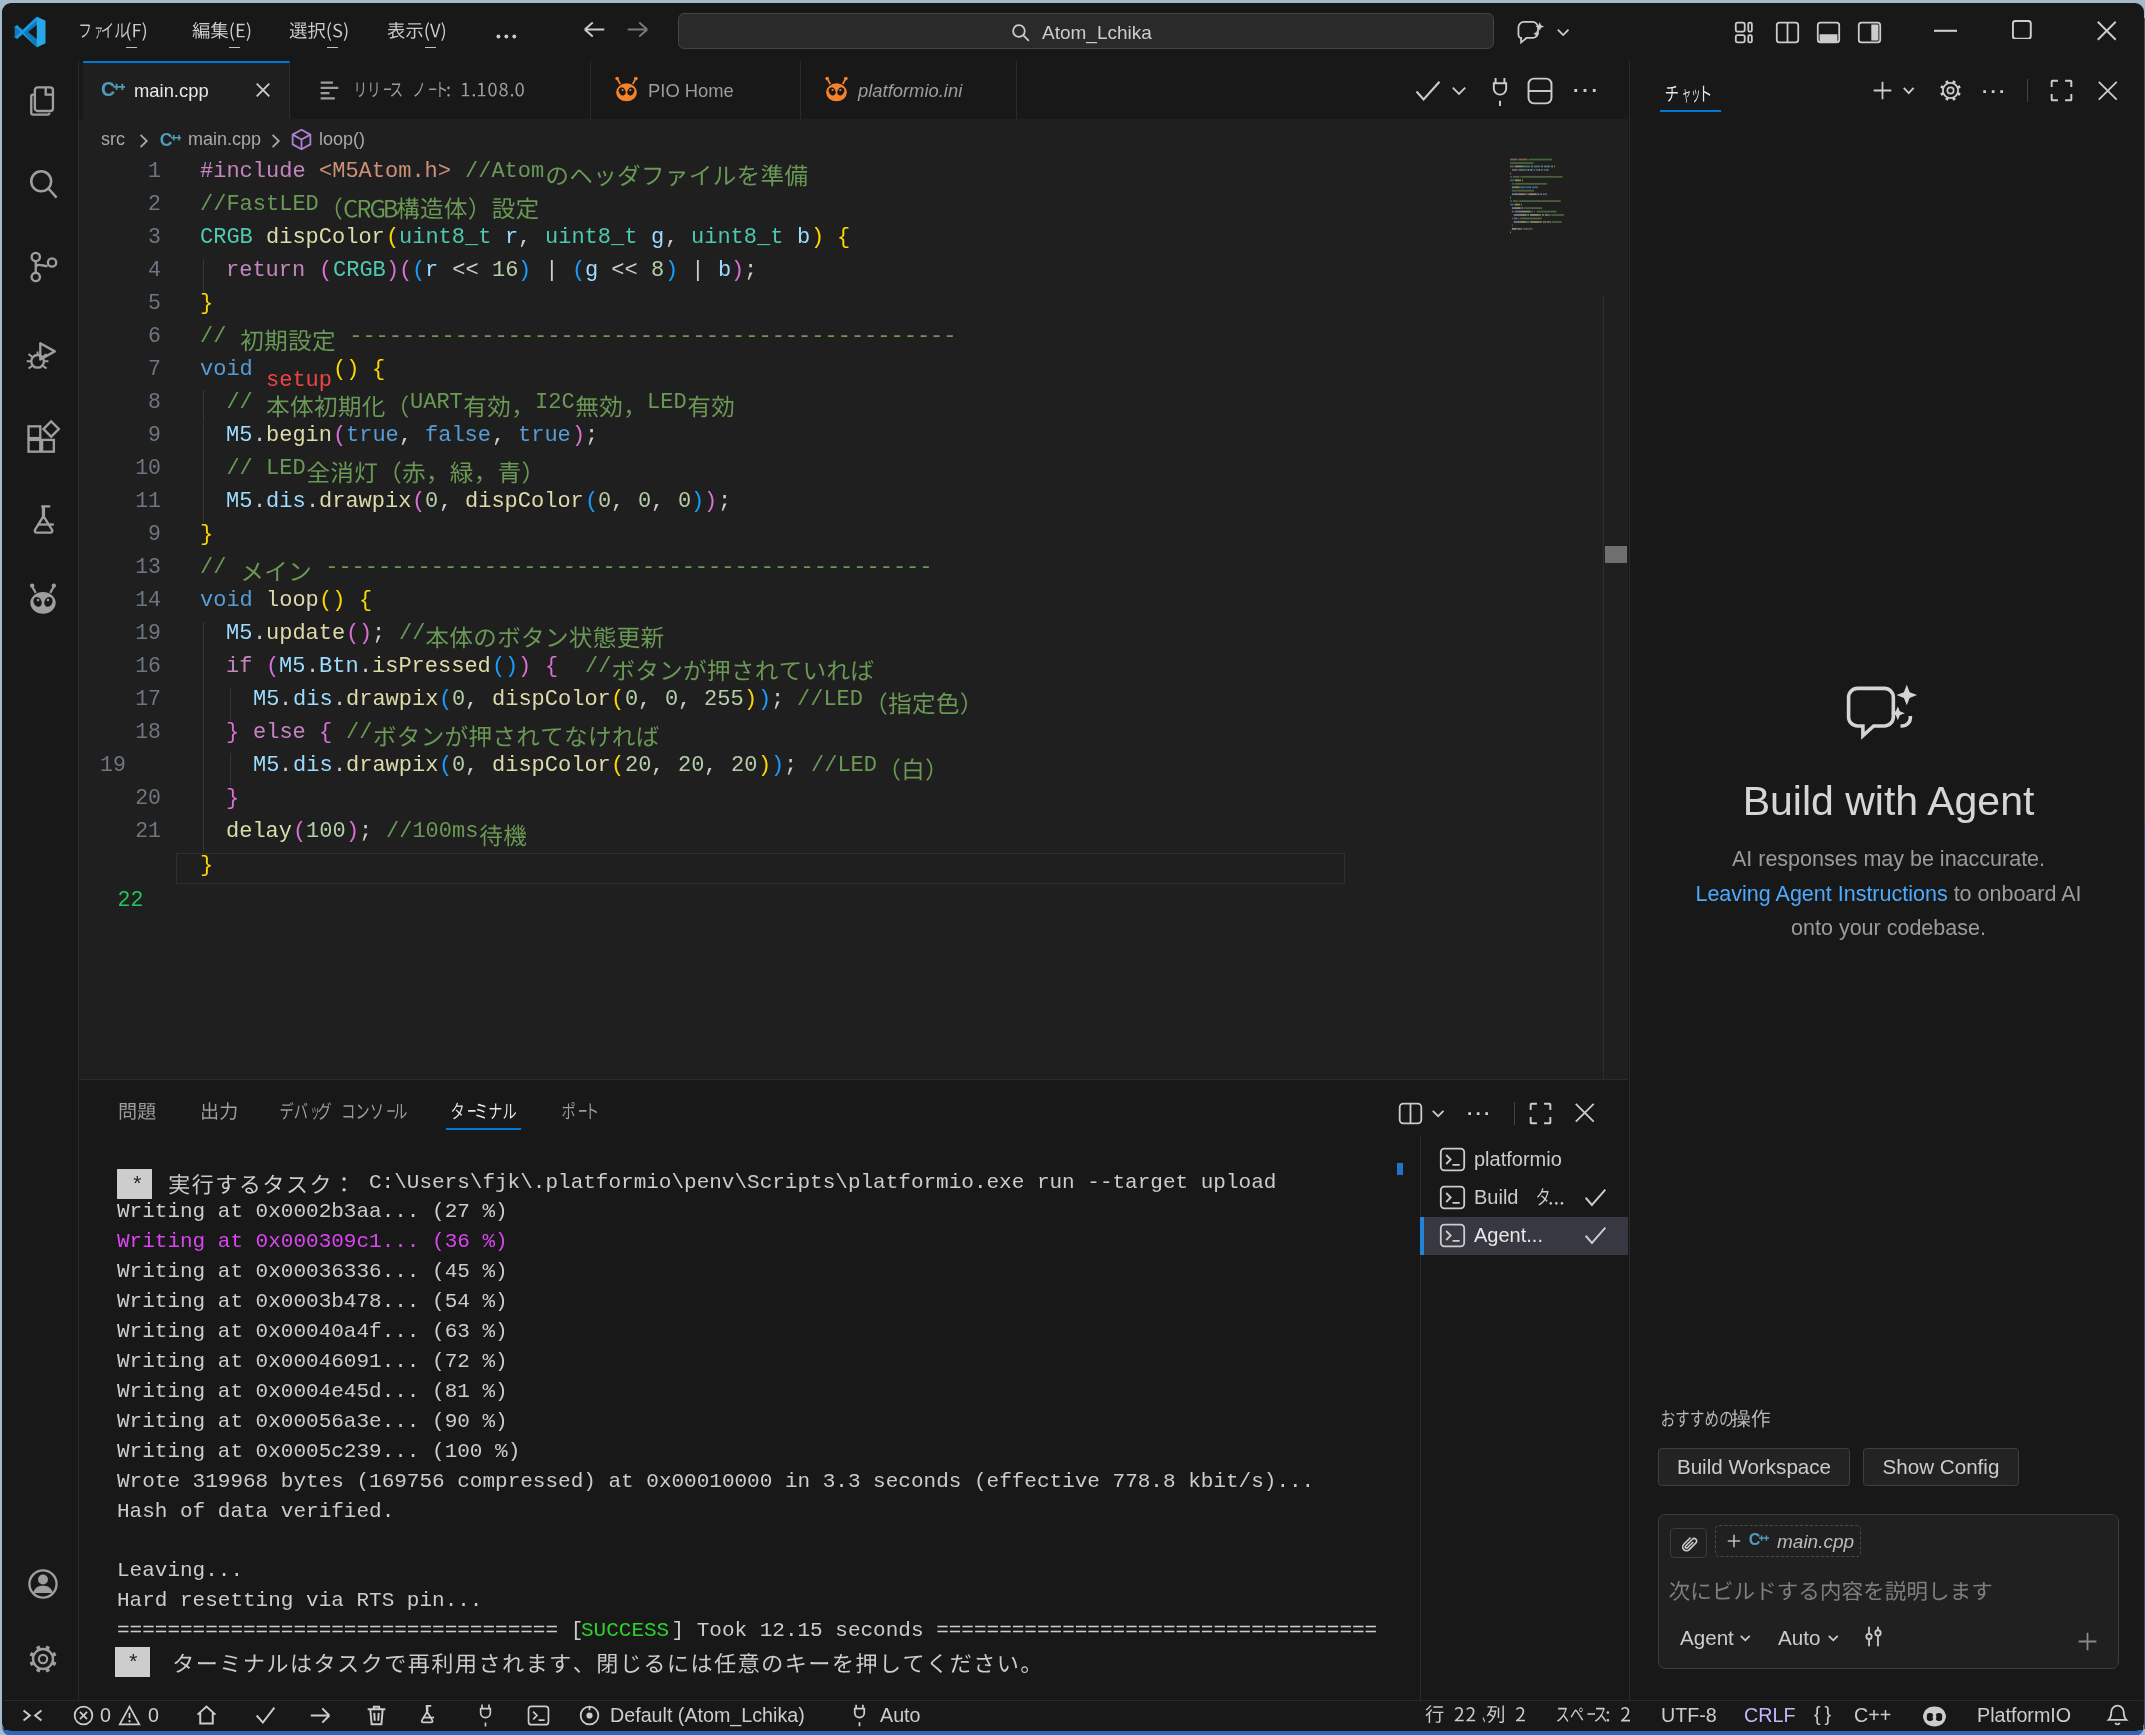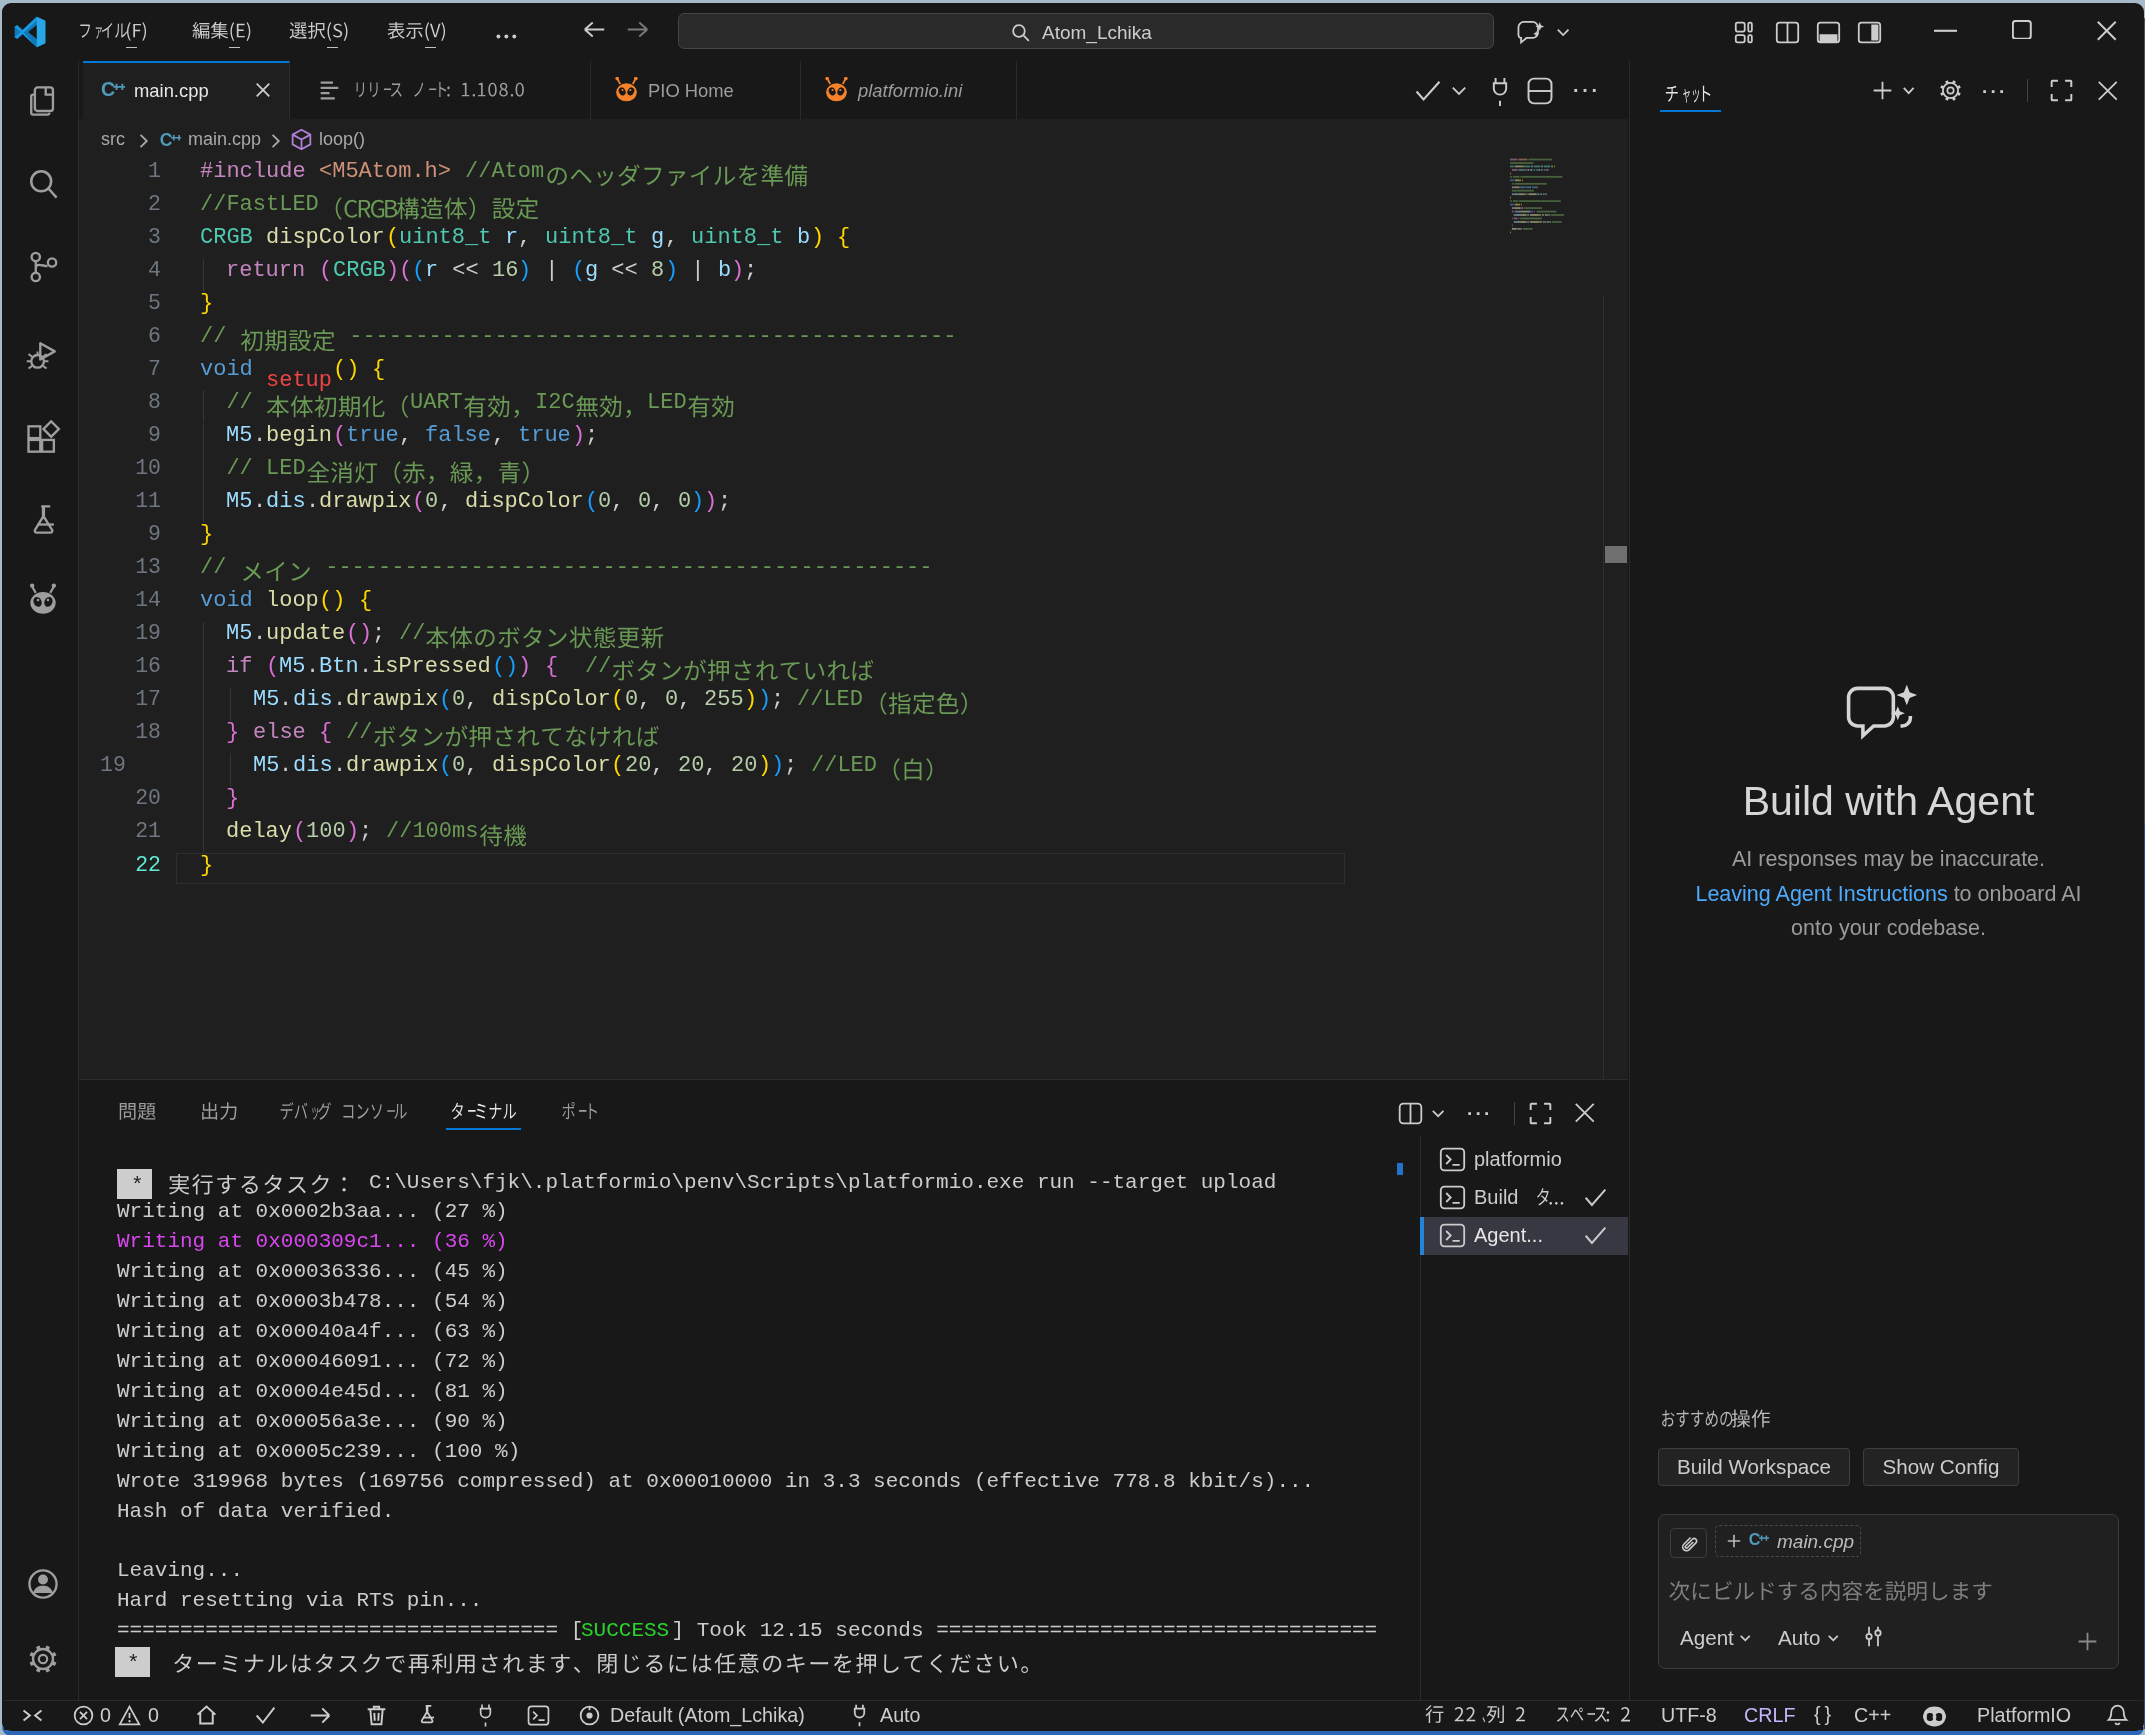"22" div { color: #5eead4 -> #22c55e; text-align: right -> center; top: 853px -> 888px }
